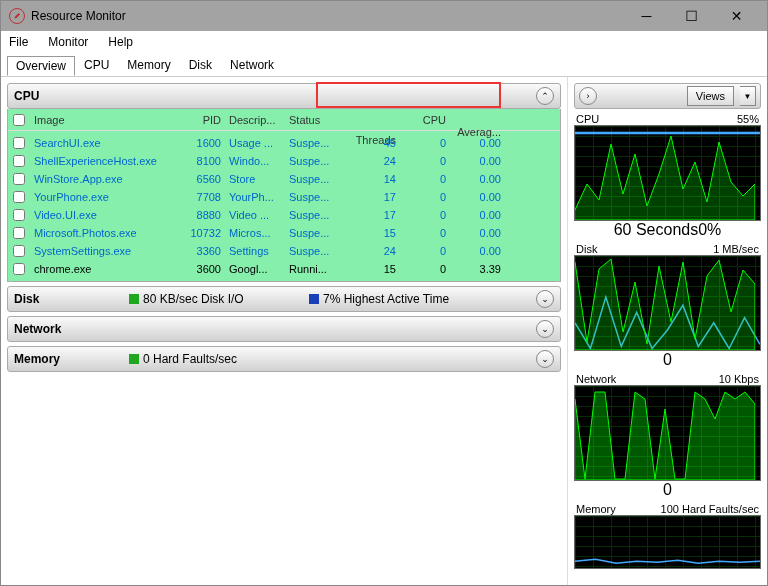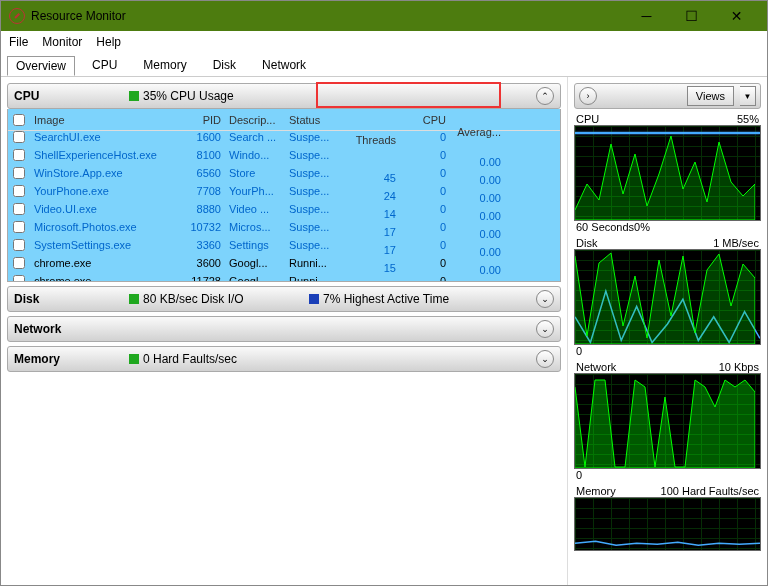"Resource Monitor" .titlebar { background: #4d7c0f -> #a3a3a3 }
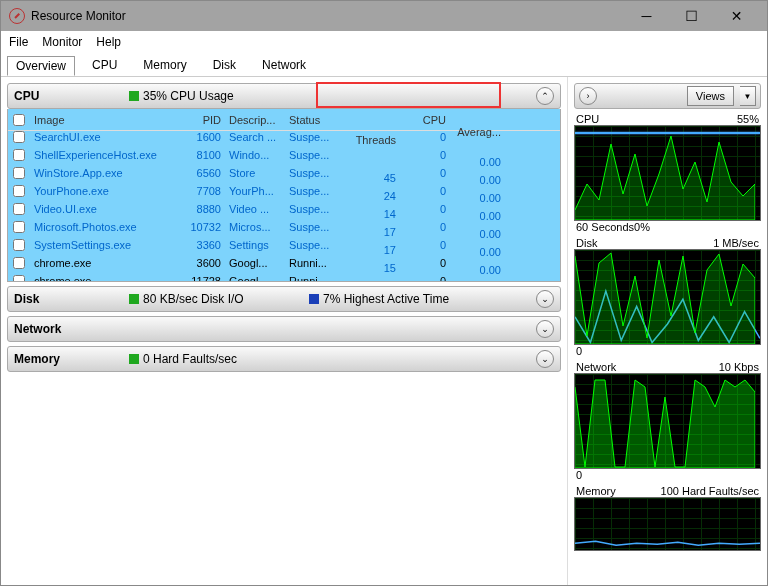"File" .menubar { gap: 14px -> 20px }
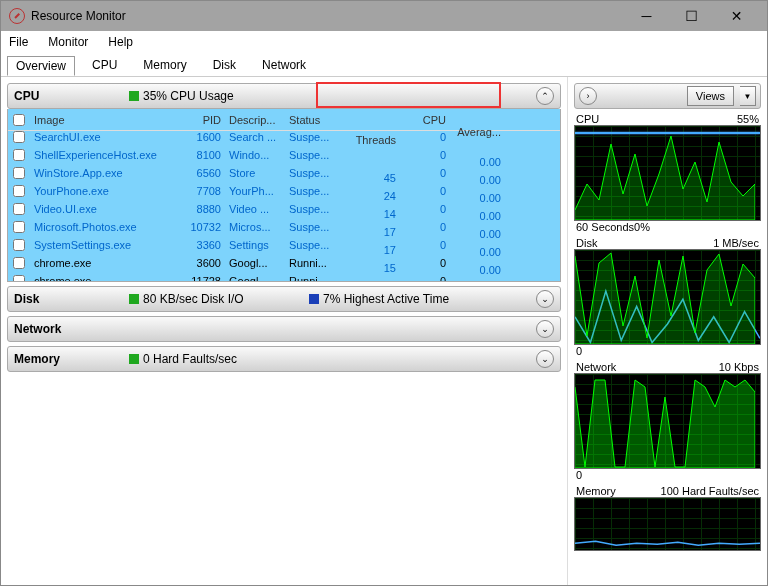"Overview" .tab { margin-right: 8px -> 0 }
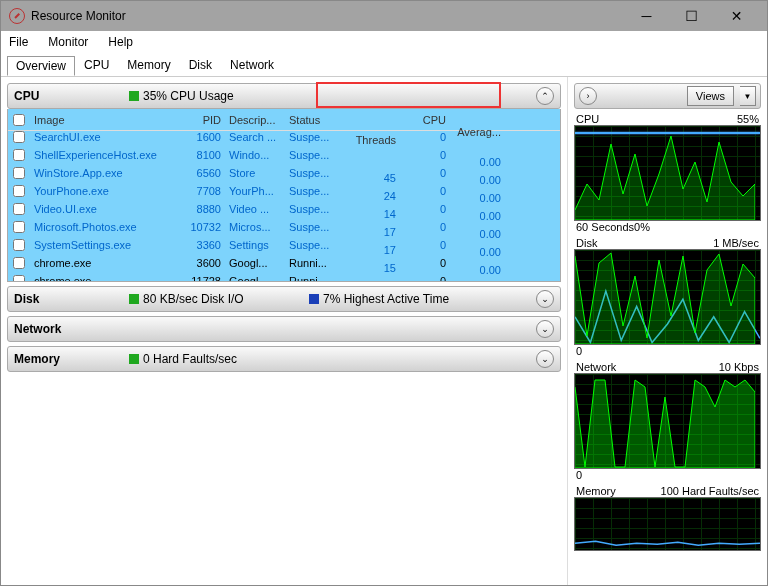"35% CPU Usage" span.stat { html: <span> <span></span> <span>35% CPU Usage</span> </span> -> none }
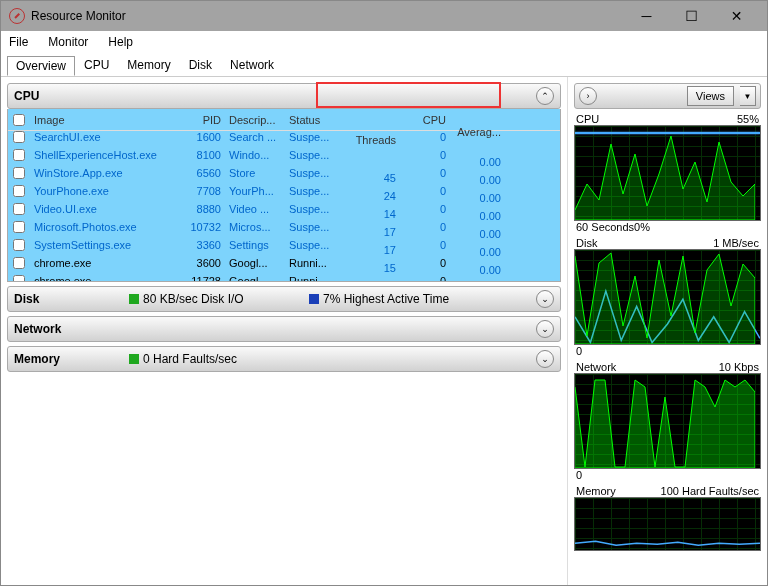"Image" .grid { background: #7dd3fc -> #86efac }
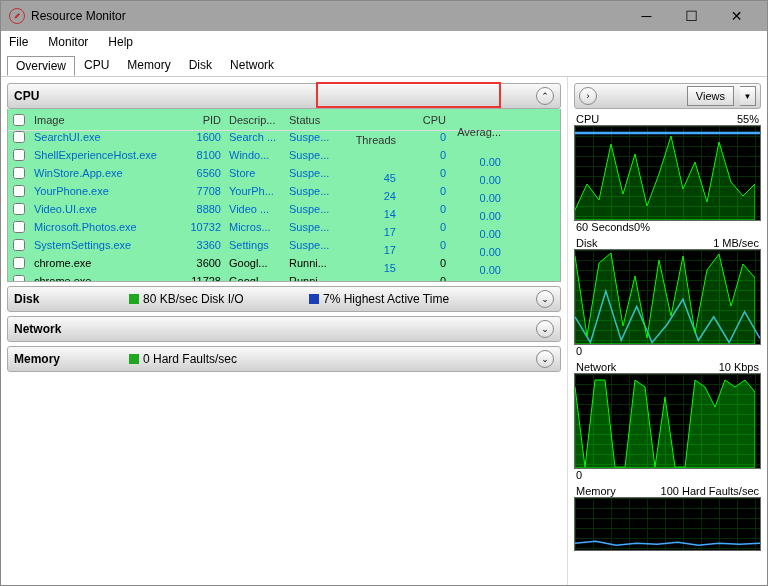"SearchUI.exe" .grow { align-items: flex-start -> flex-end }
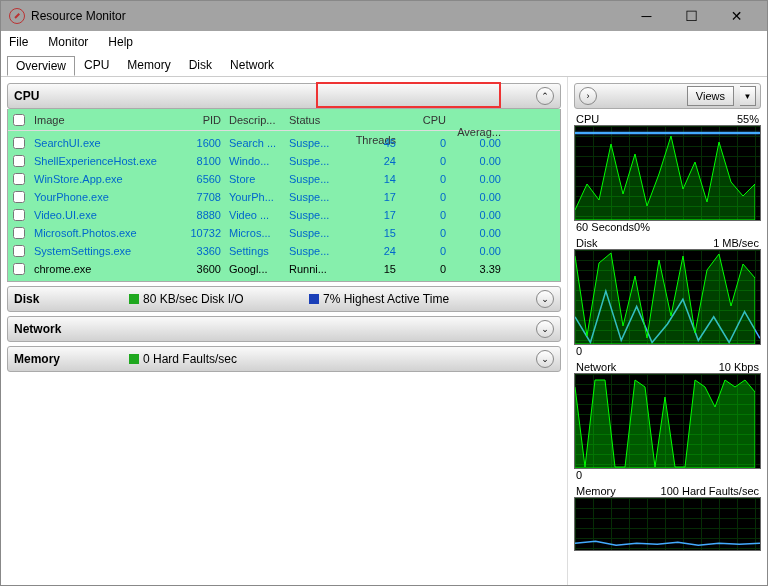"Search ..." div.col-desc { text: Search -> Usage }
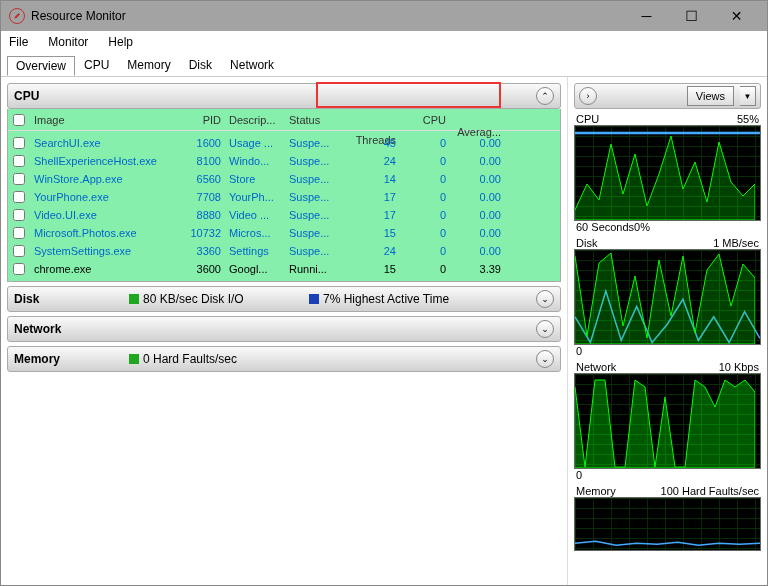"60 Seconds" .chart-foot { font-size: 11px -> 16px; justify-content: flex-start -> center }
